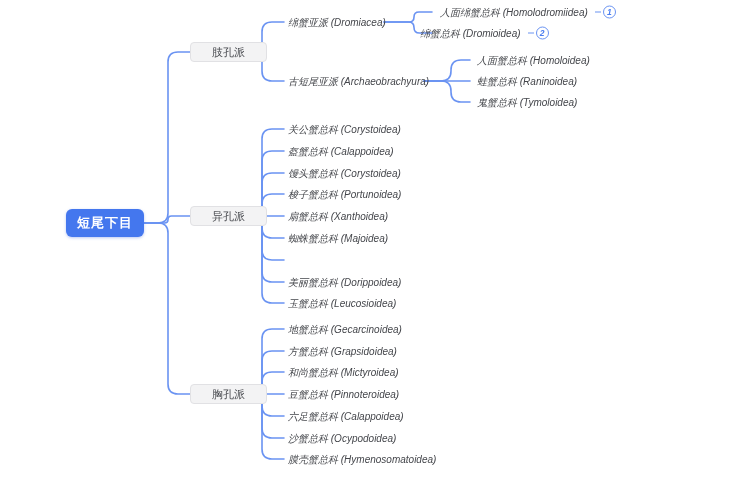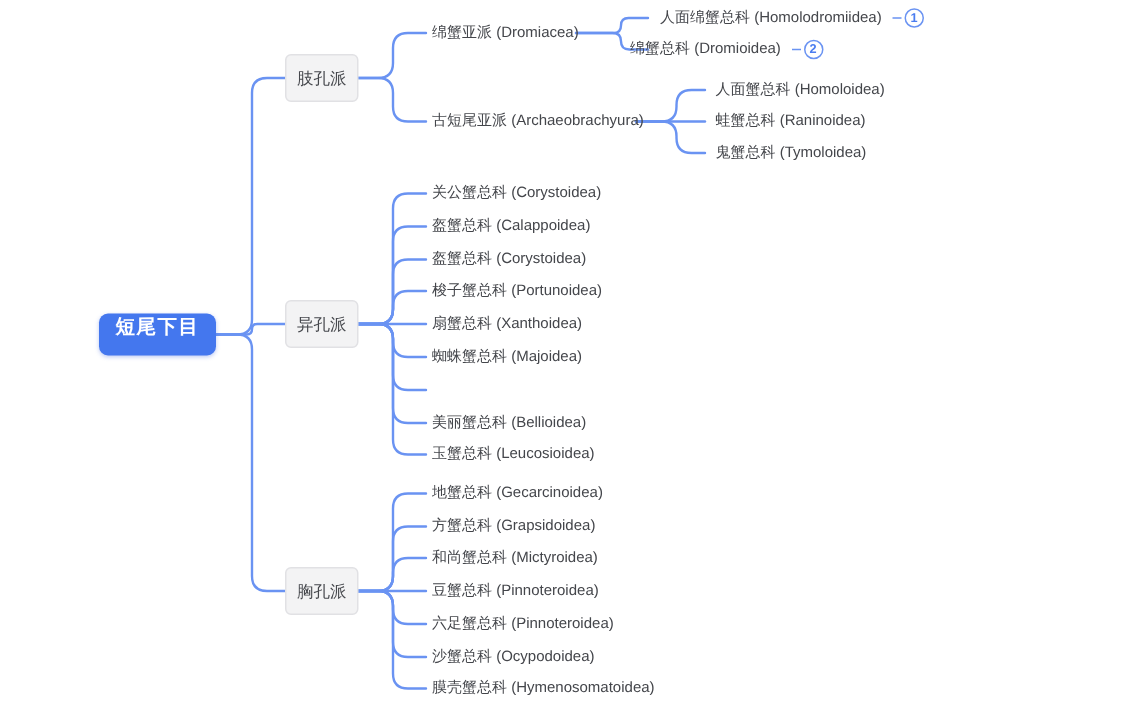"人面绵蟹总科 (Homolodromiidea)" .node-sub,.leaf { font-style: none -> italic }
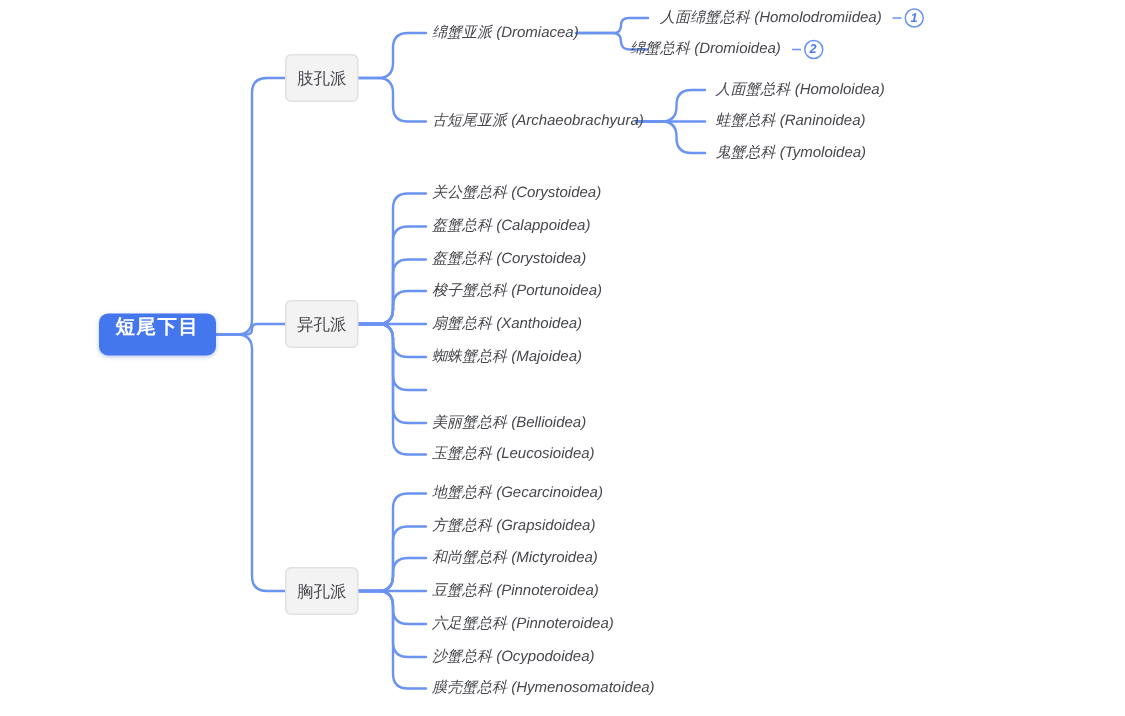"肢孔派" .node-branch { height: 32px -> 20px; padding: 0 7px -> 0 21px }
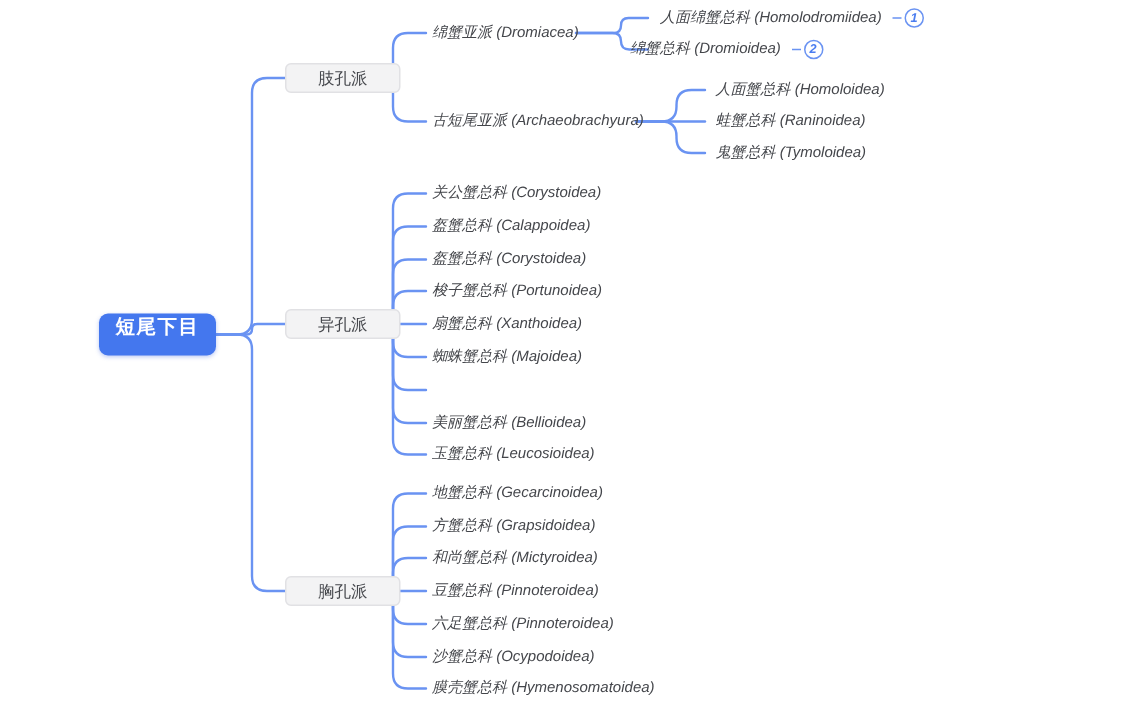"盔蟹总科 (Corystoidea)" span { text: 盔 -> 馒头 }
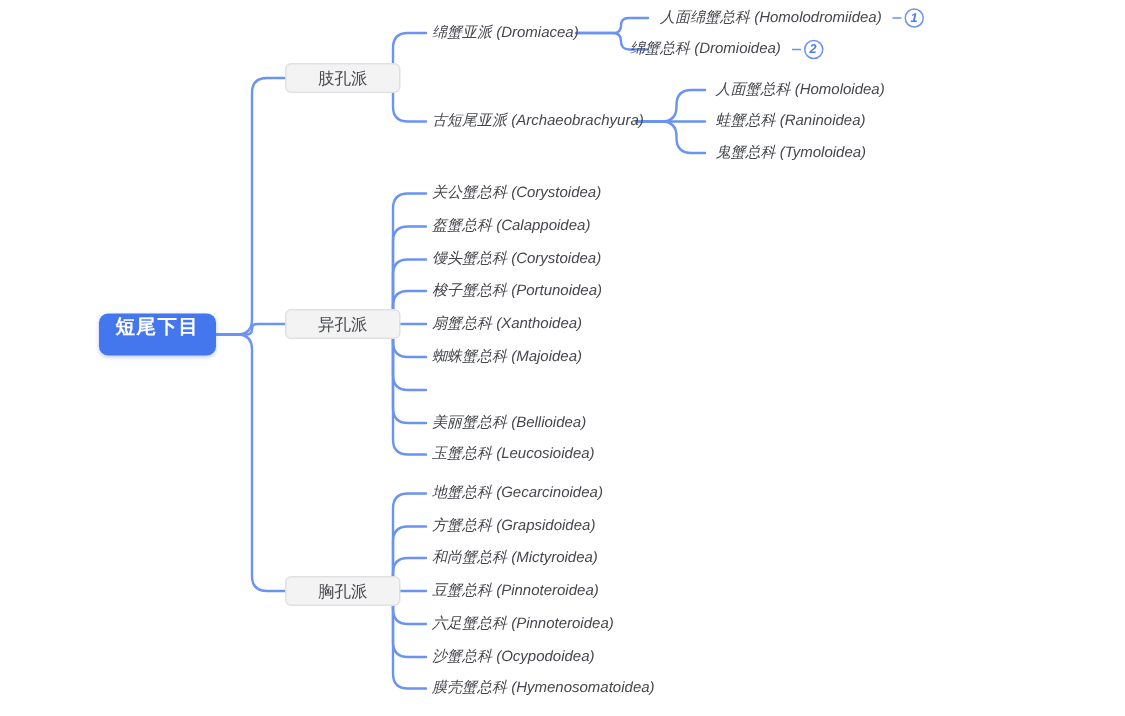"短尾下目" .node-root { align-items: flex-start -> center }
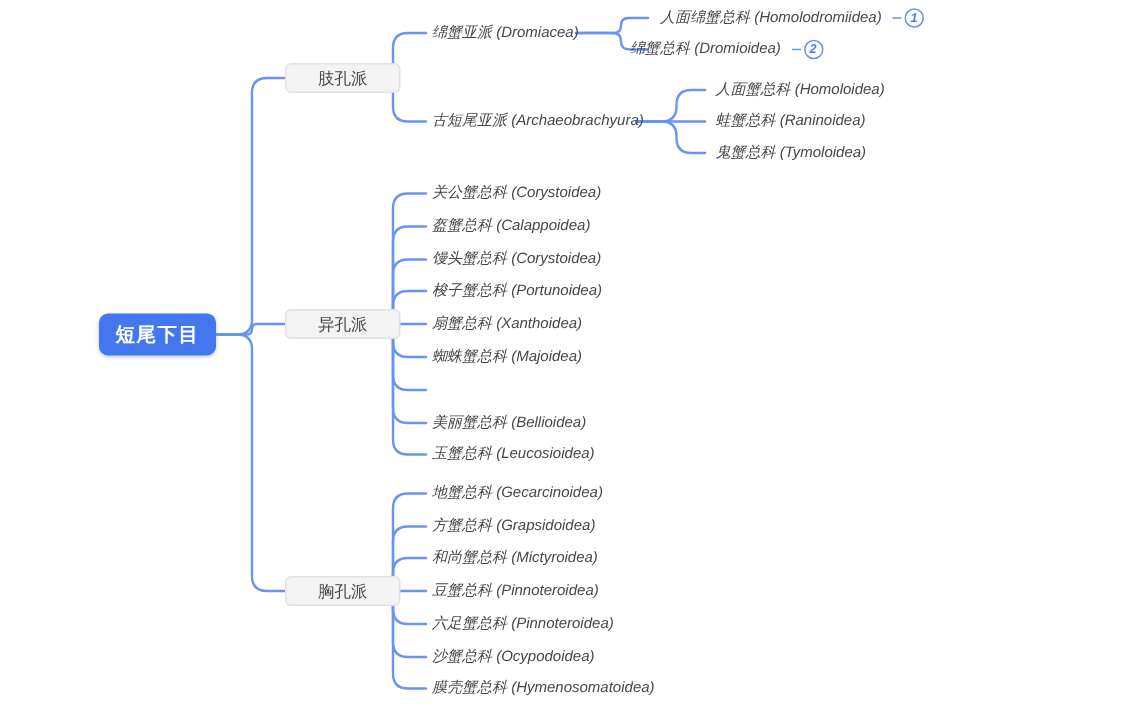"美丽蟹总科 (Bellioidea)" span { text: Bellioidea -> Dorippoidea }
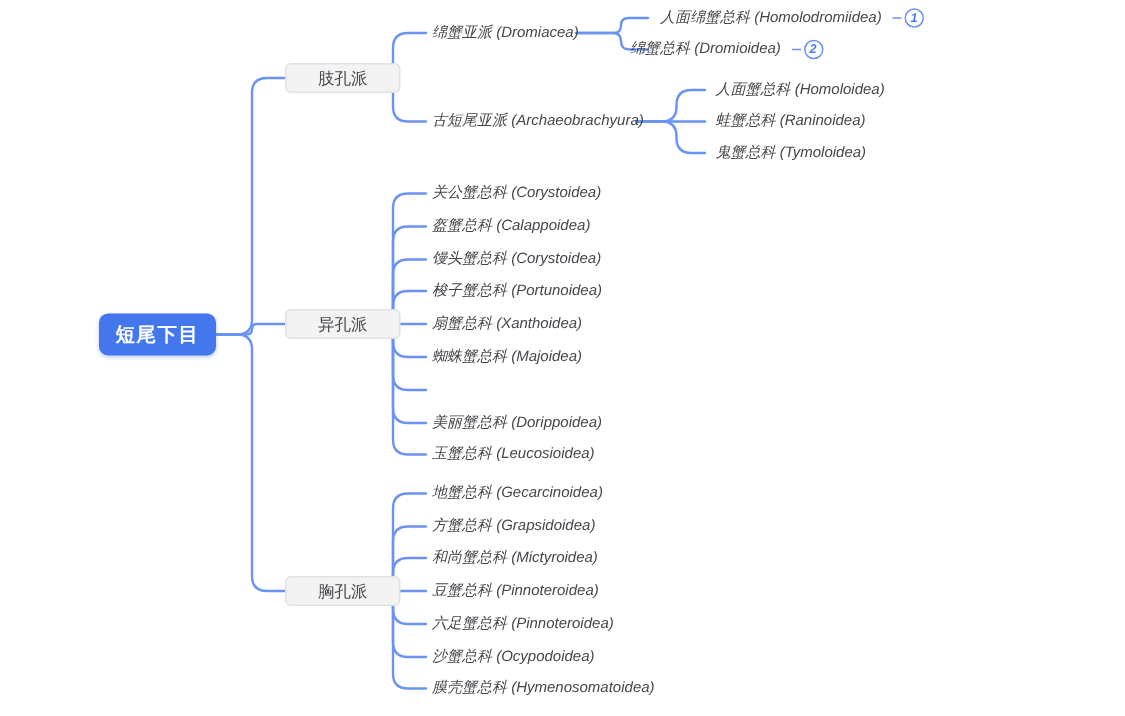"六足蟹总科 (Pinnoteroidea)" span { text: Pinnoteroidea -> Calappoidea }
